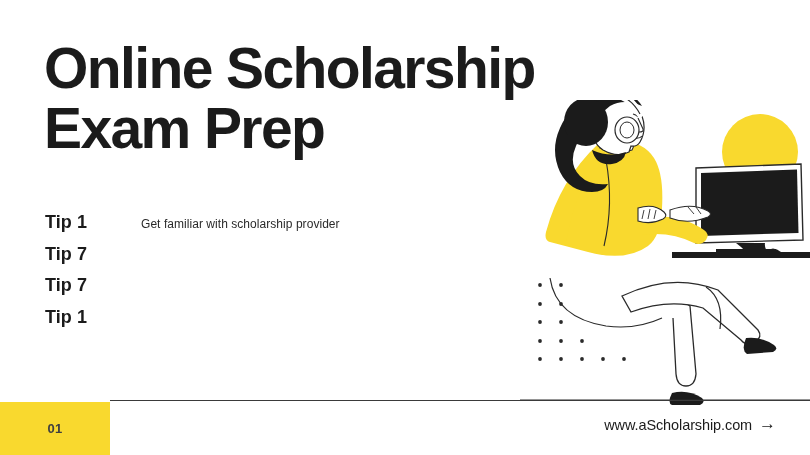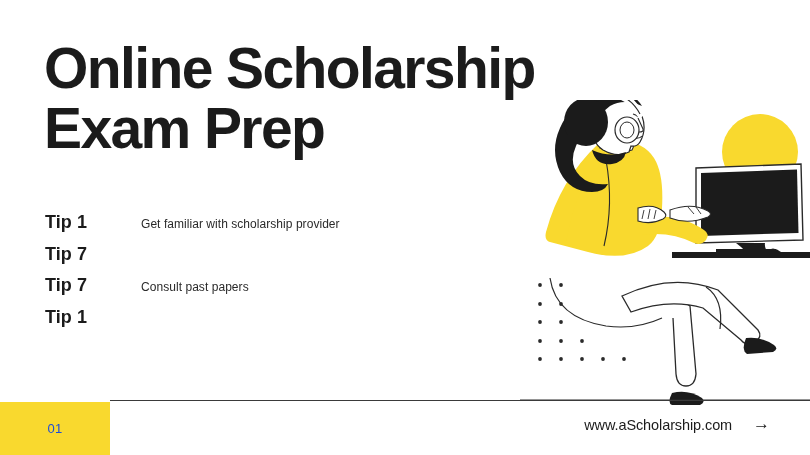"Consult past papers" div.tip-text { html: <div>Consult past papers</div> -> none }
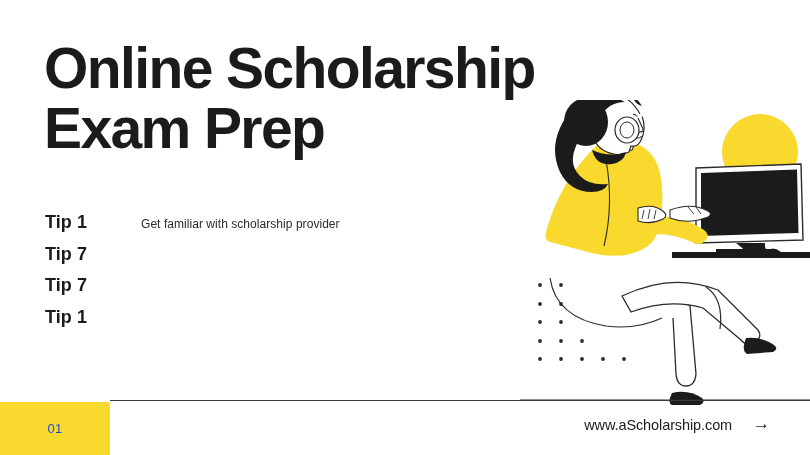"01" .page-badge-num { color: #1d4ed8 -> #404040; font-weight: 400 -> 700 }
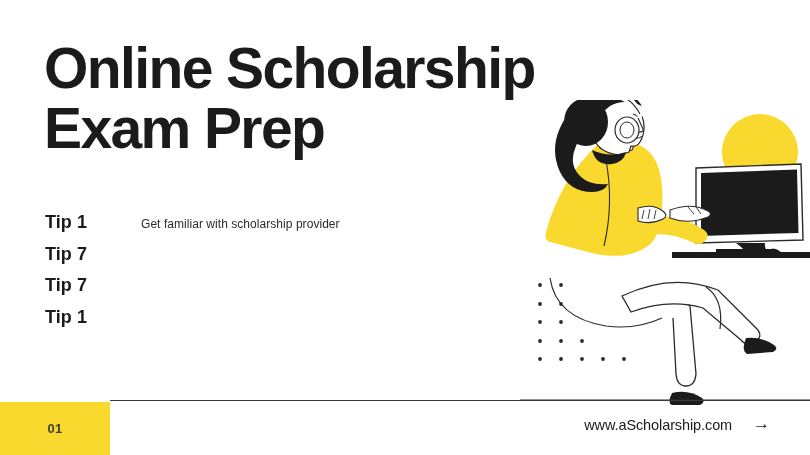"www.aScholarship.com" .site-url { gap: 21px -> 7px; right: 40px -> 34px }
